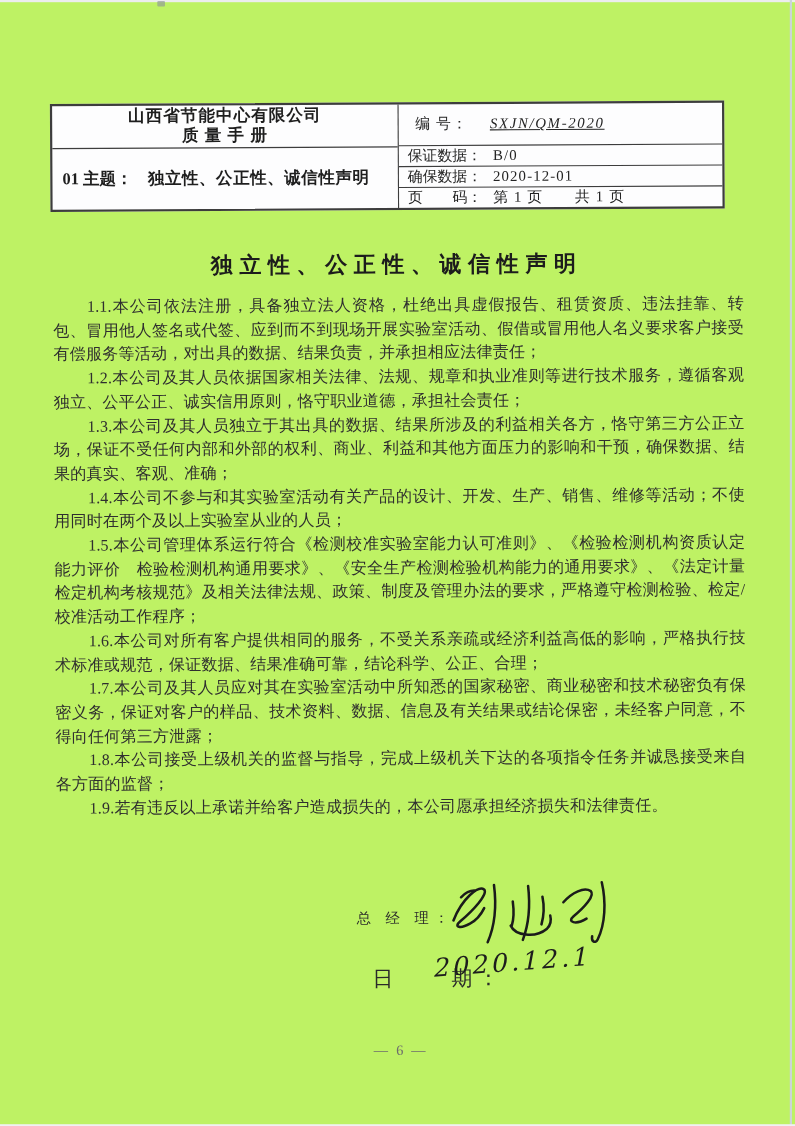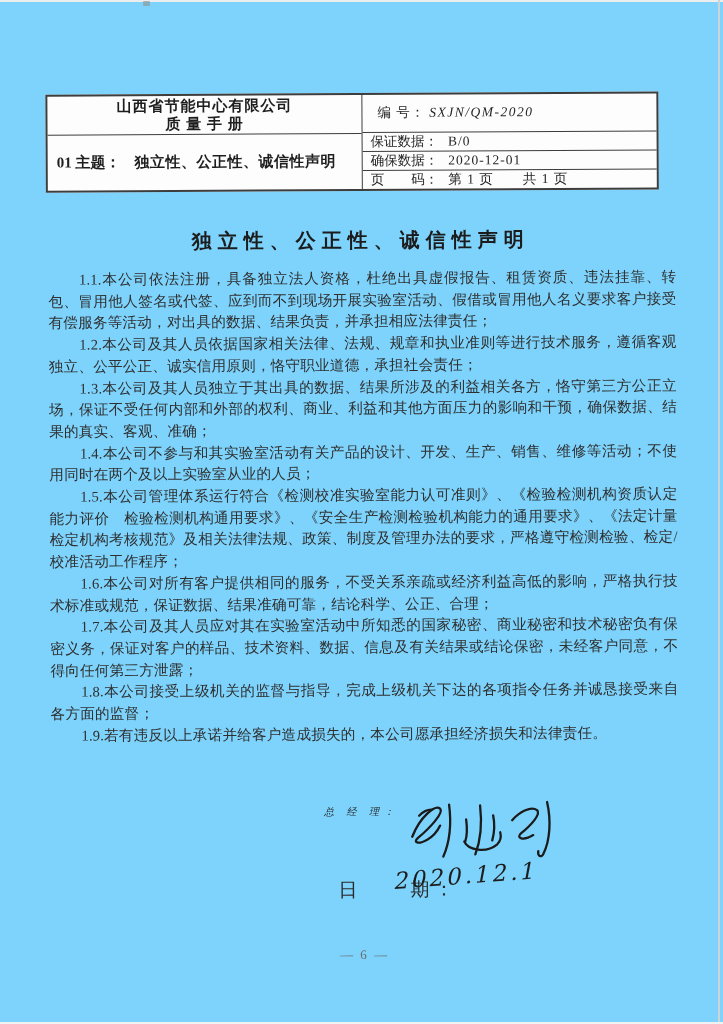"山西省节能中心有限公司" .sheet { background: #7dd3fc -> #bef264 }
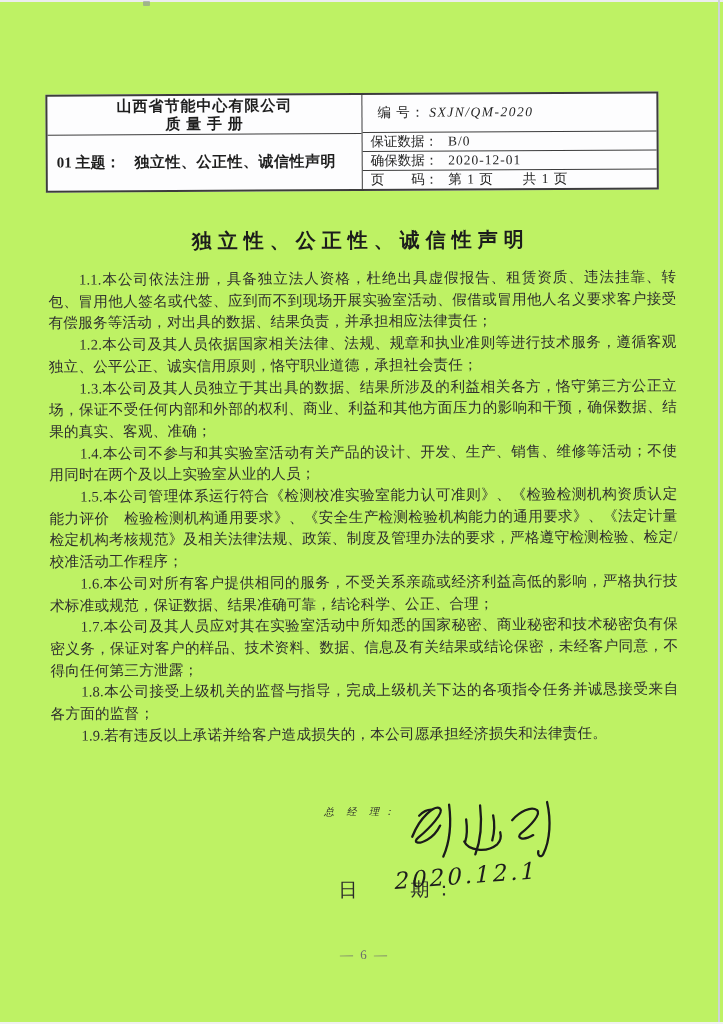"SXJN/QM-2020" .cell-docno .docno-value { margin-left: 4px -> 20px; text-decoration: none -> underline }
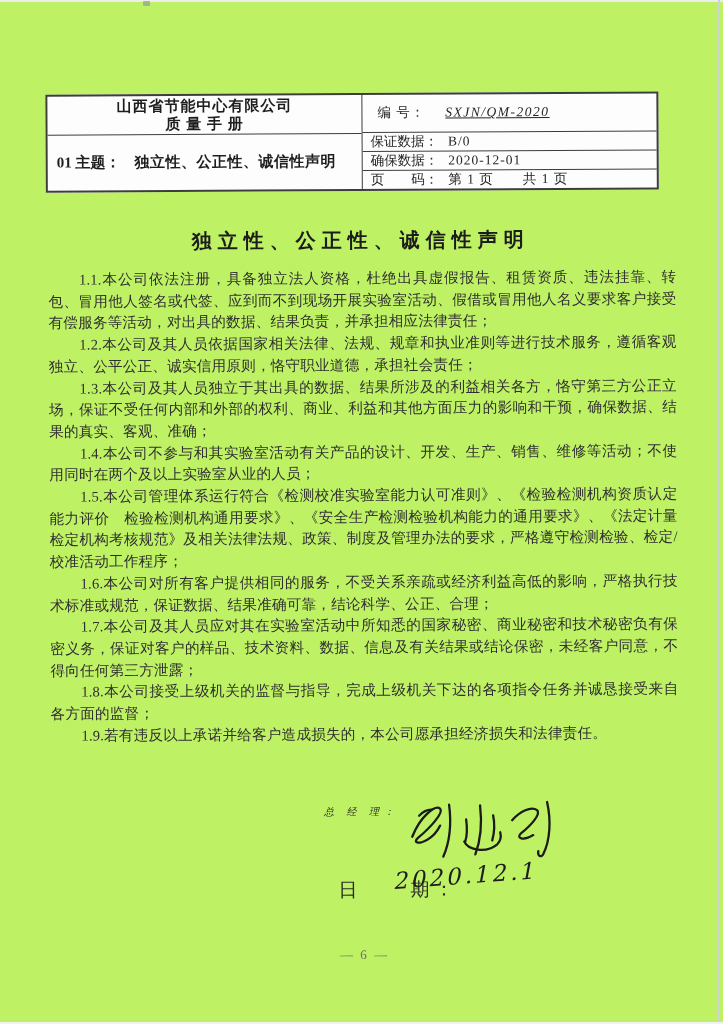"总 经 理：" .sig-row-label { font-size: 10px -> 13px; font-style: italic -> none; top: 10px -> 31px }
